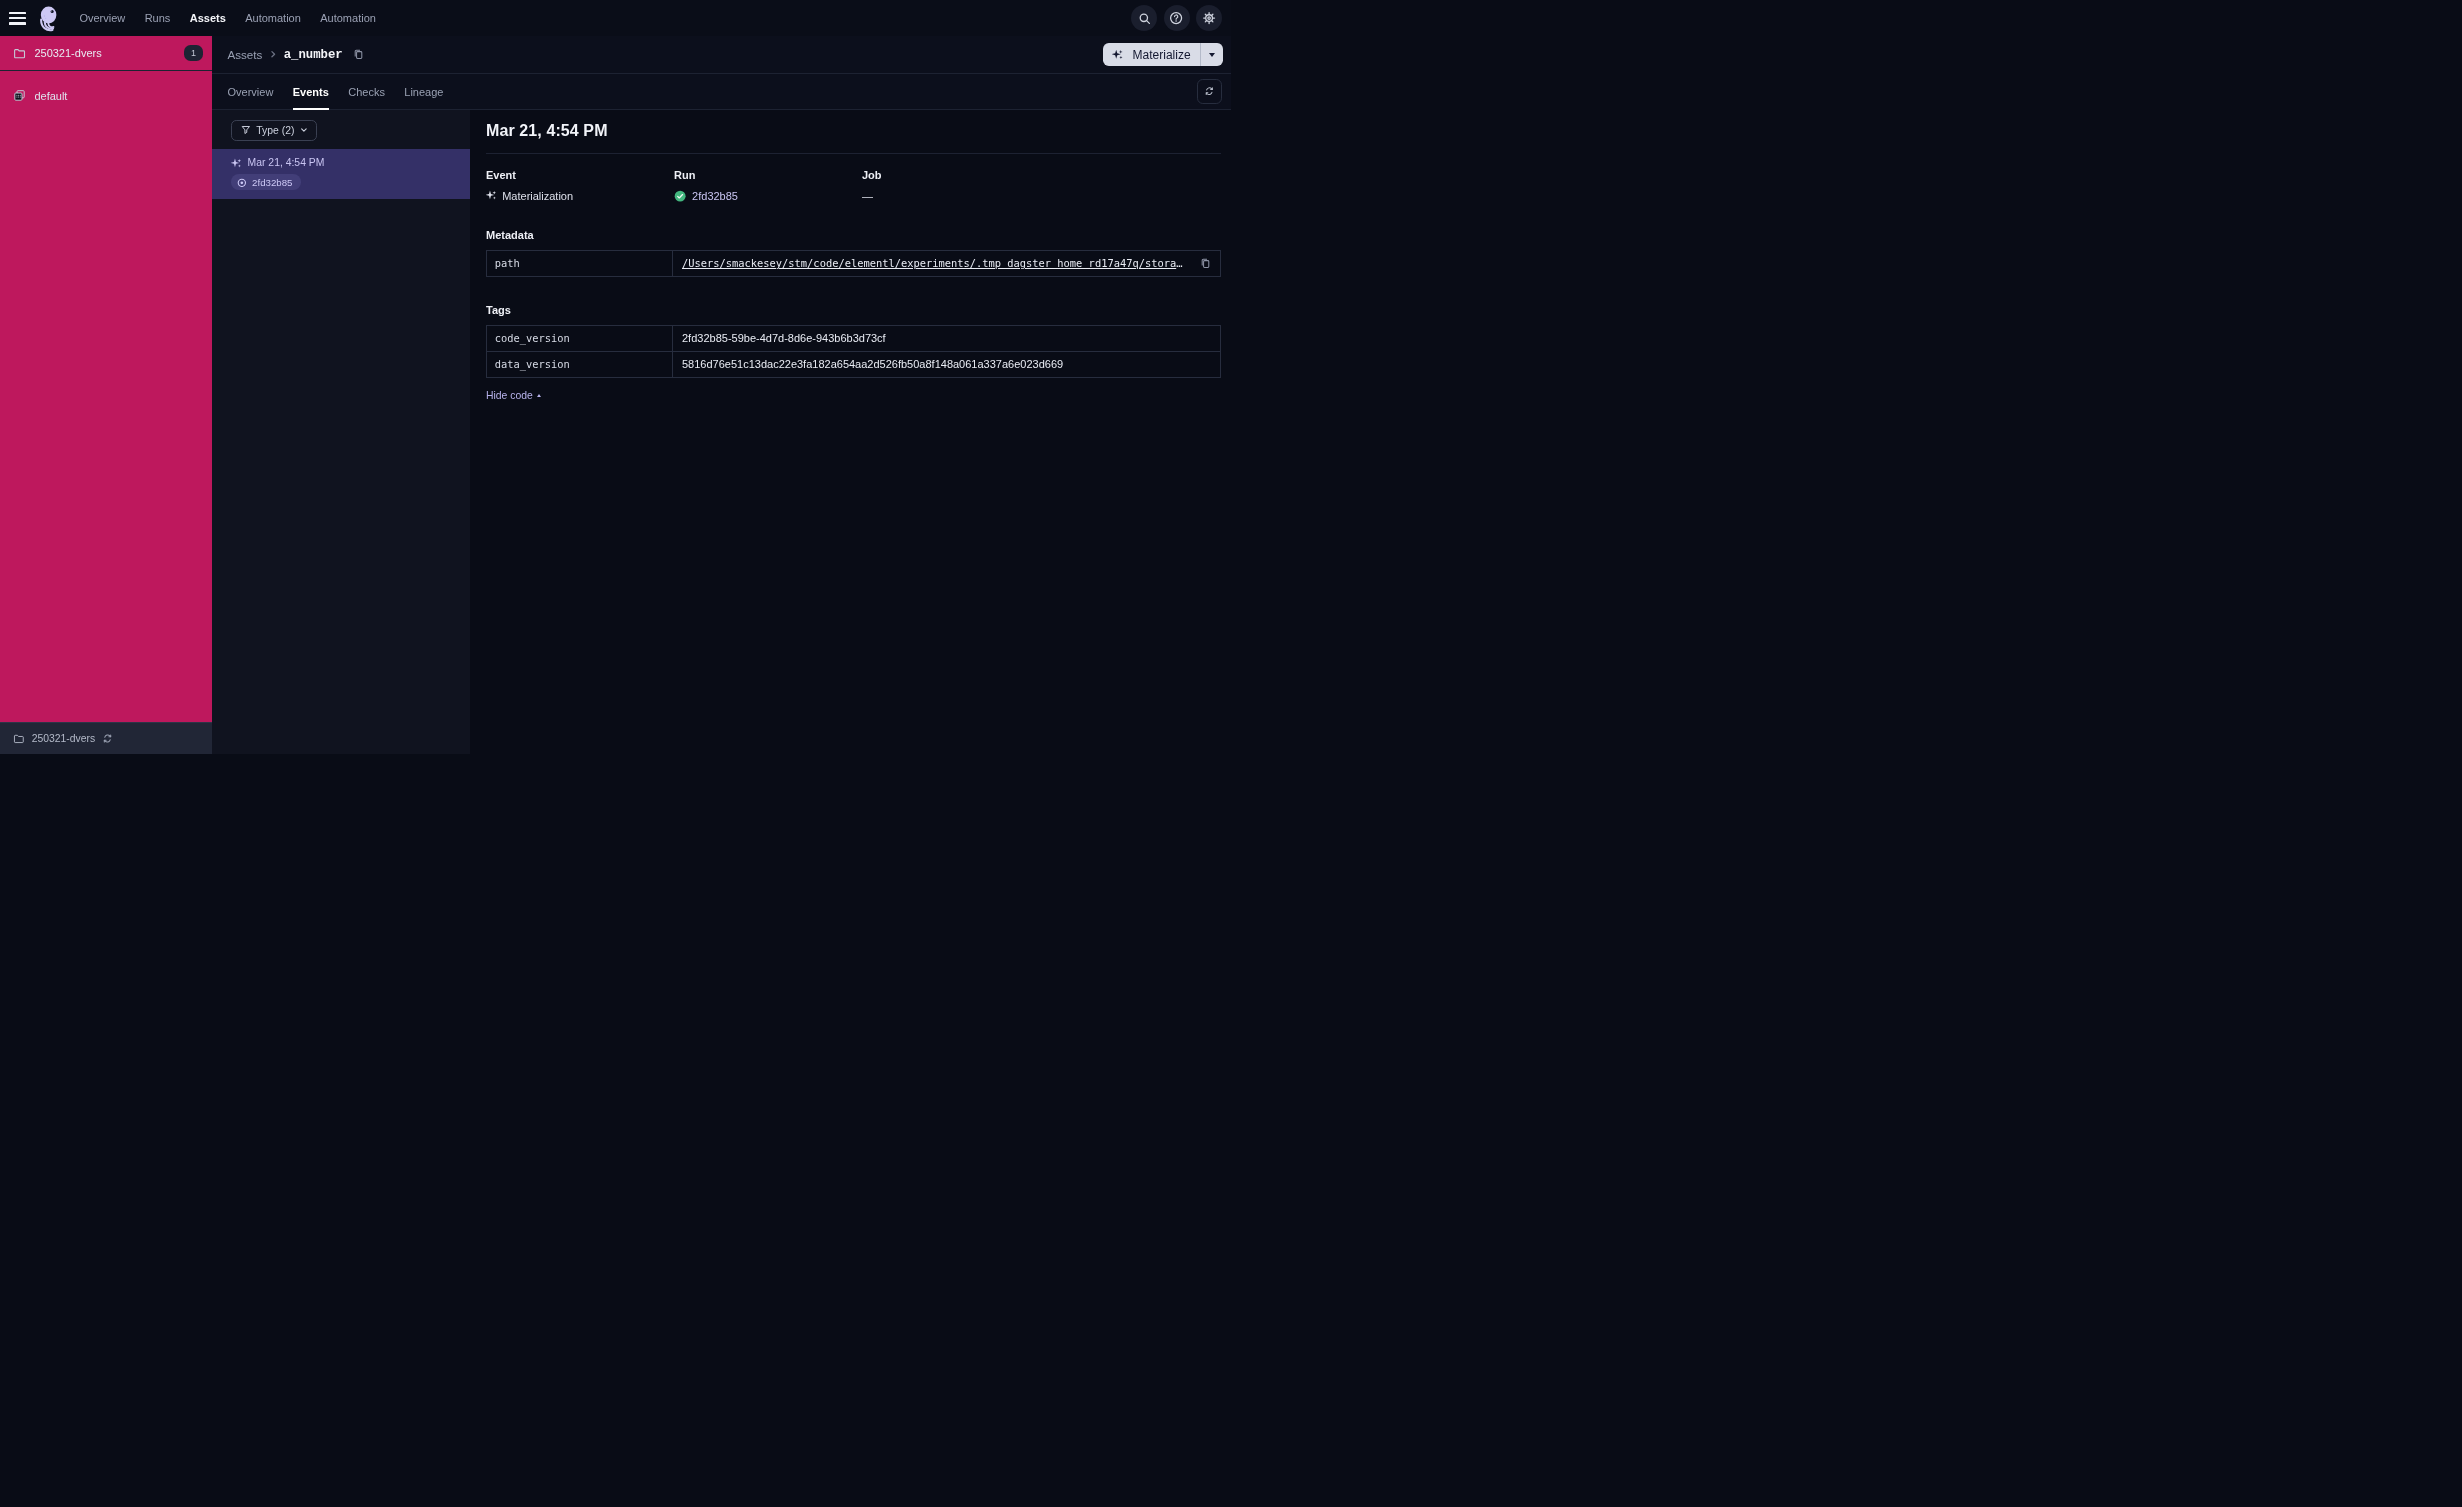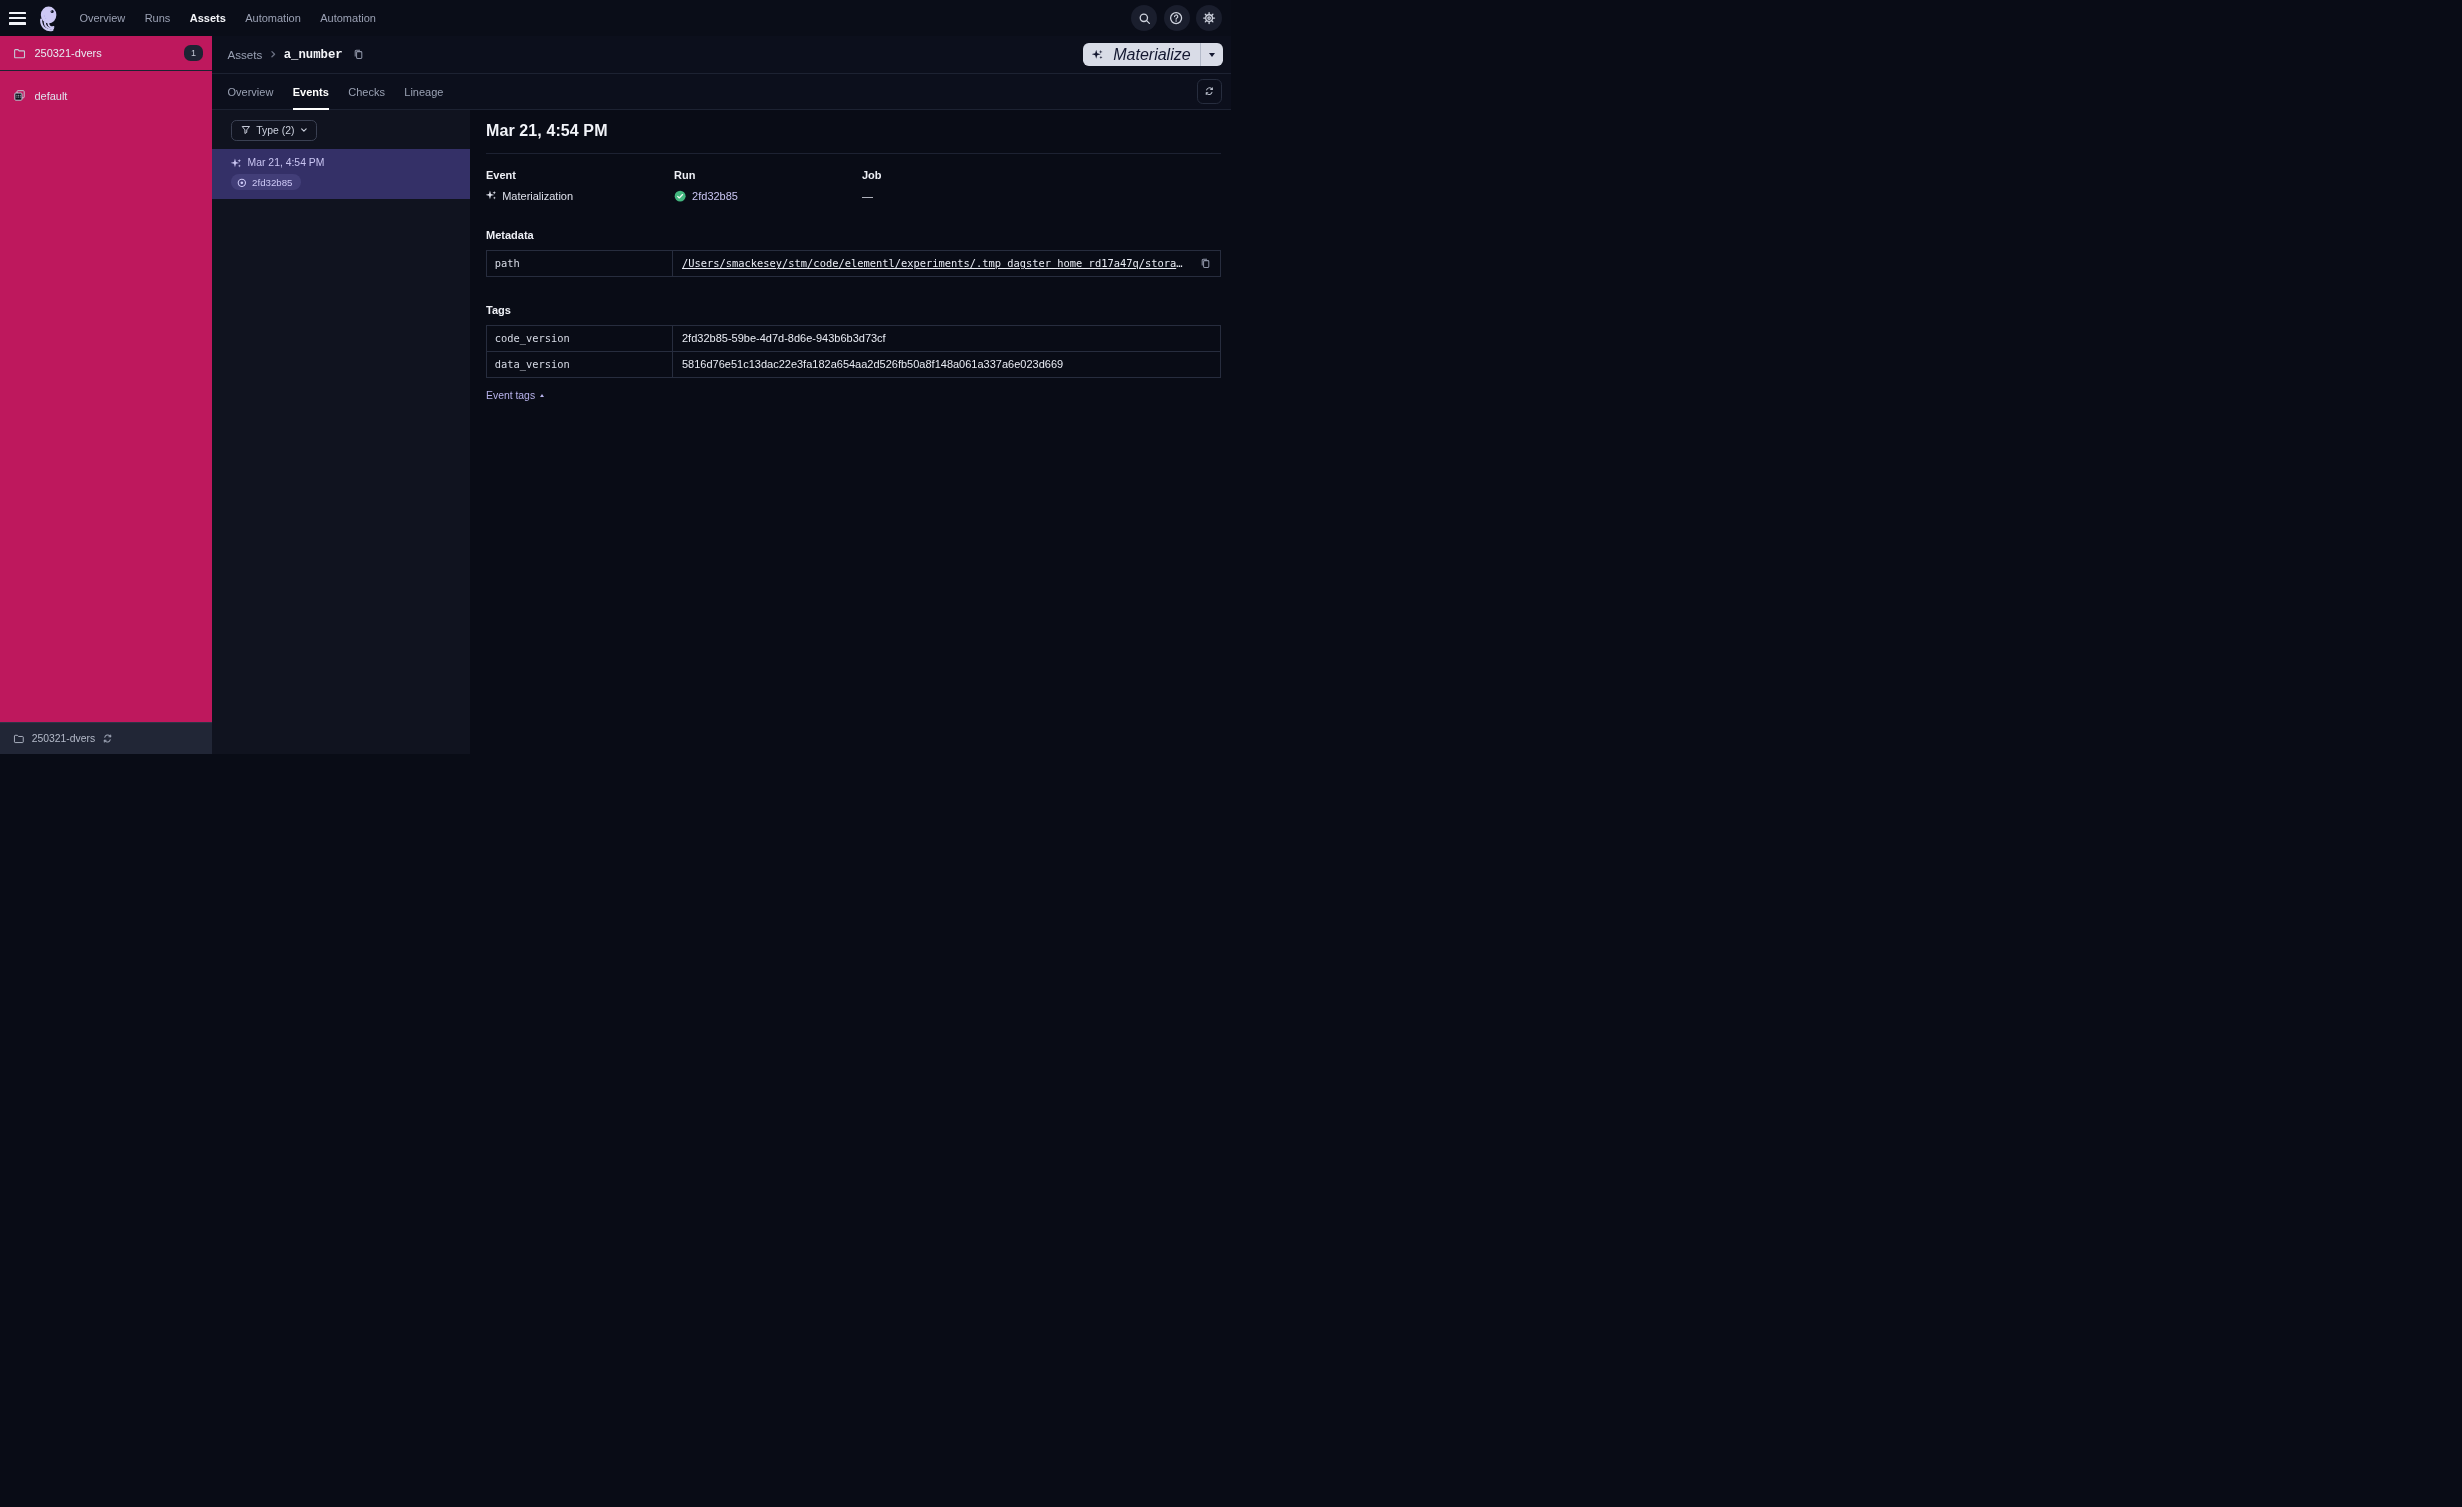"Materialize" .mat-main { font-size: 16px -> 12px; font-style: italic -> none }
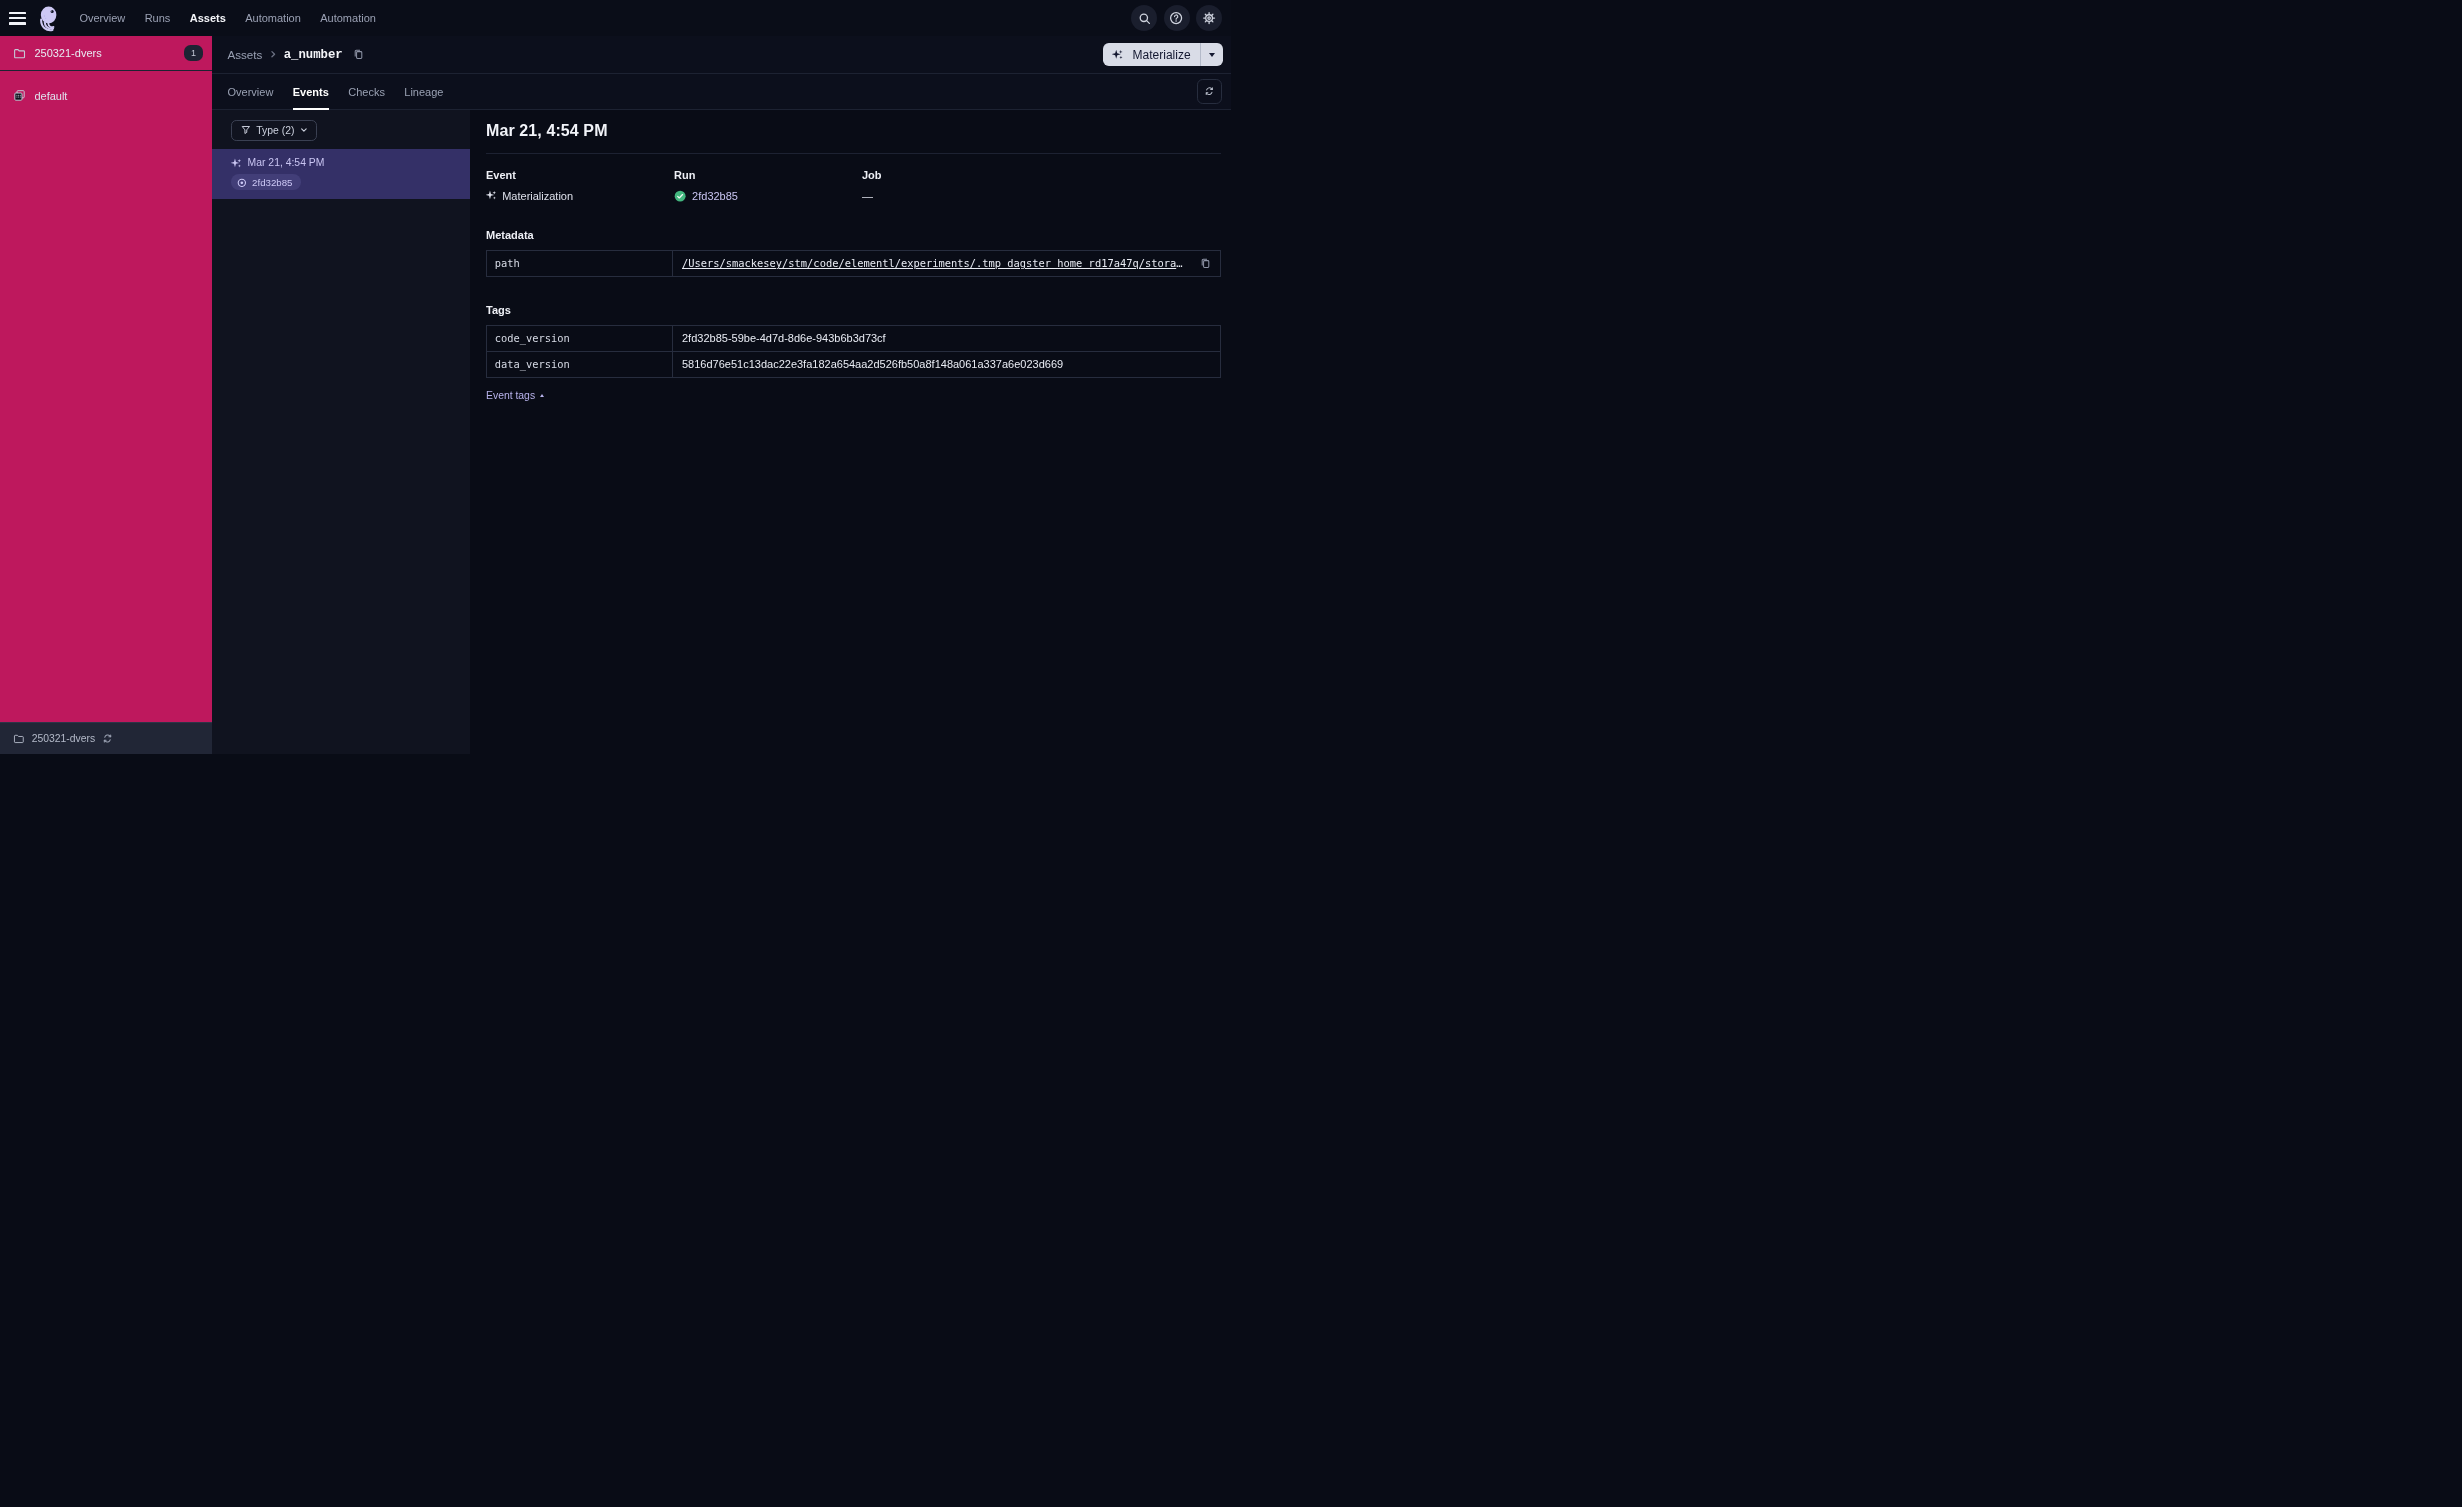"Event tags" span { text: Event tags -> Hide code }
